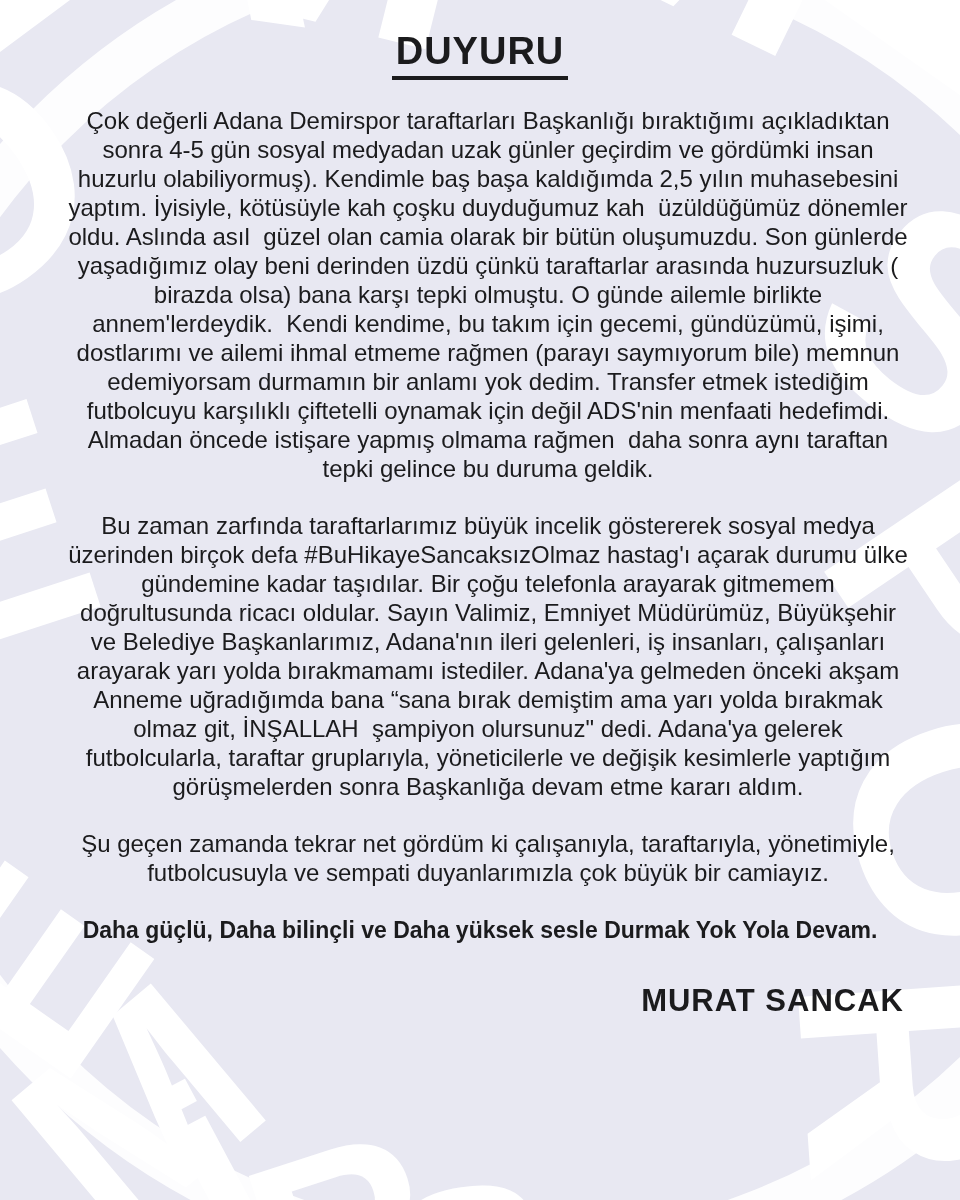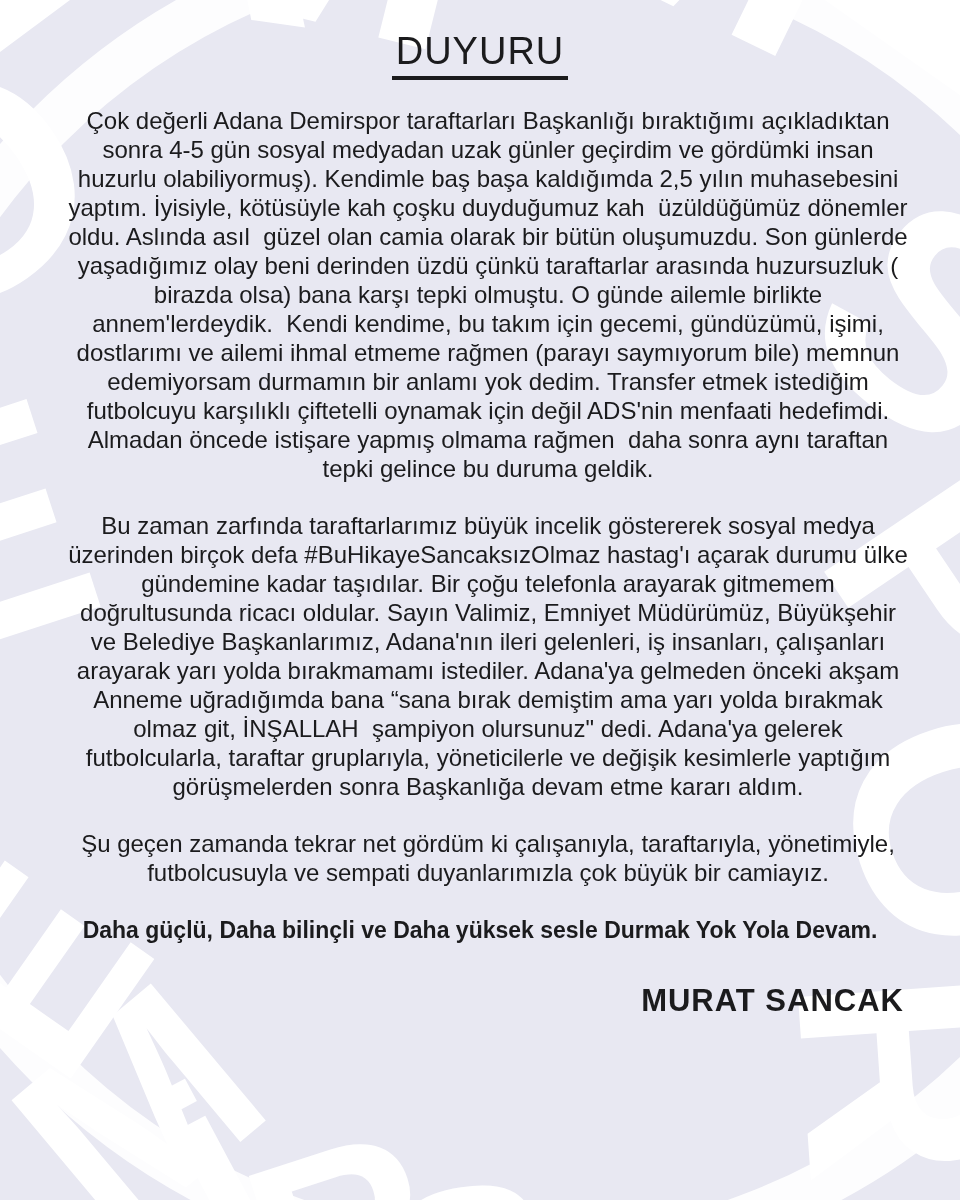"DUYURU" h1.title { font-weight: normal -> bold }
